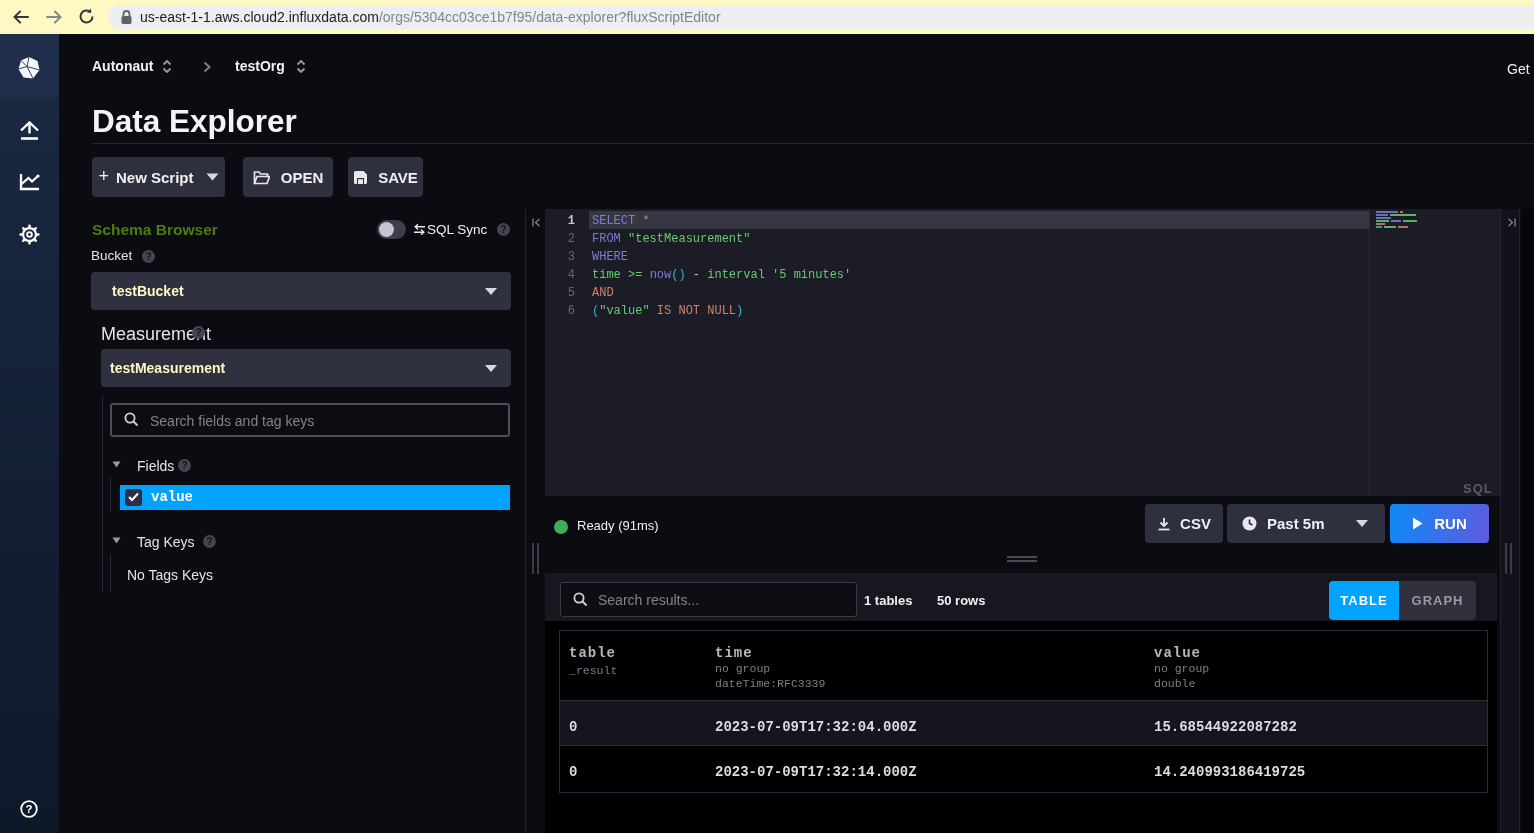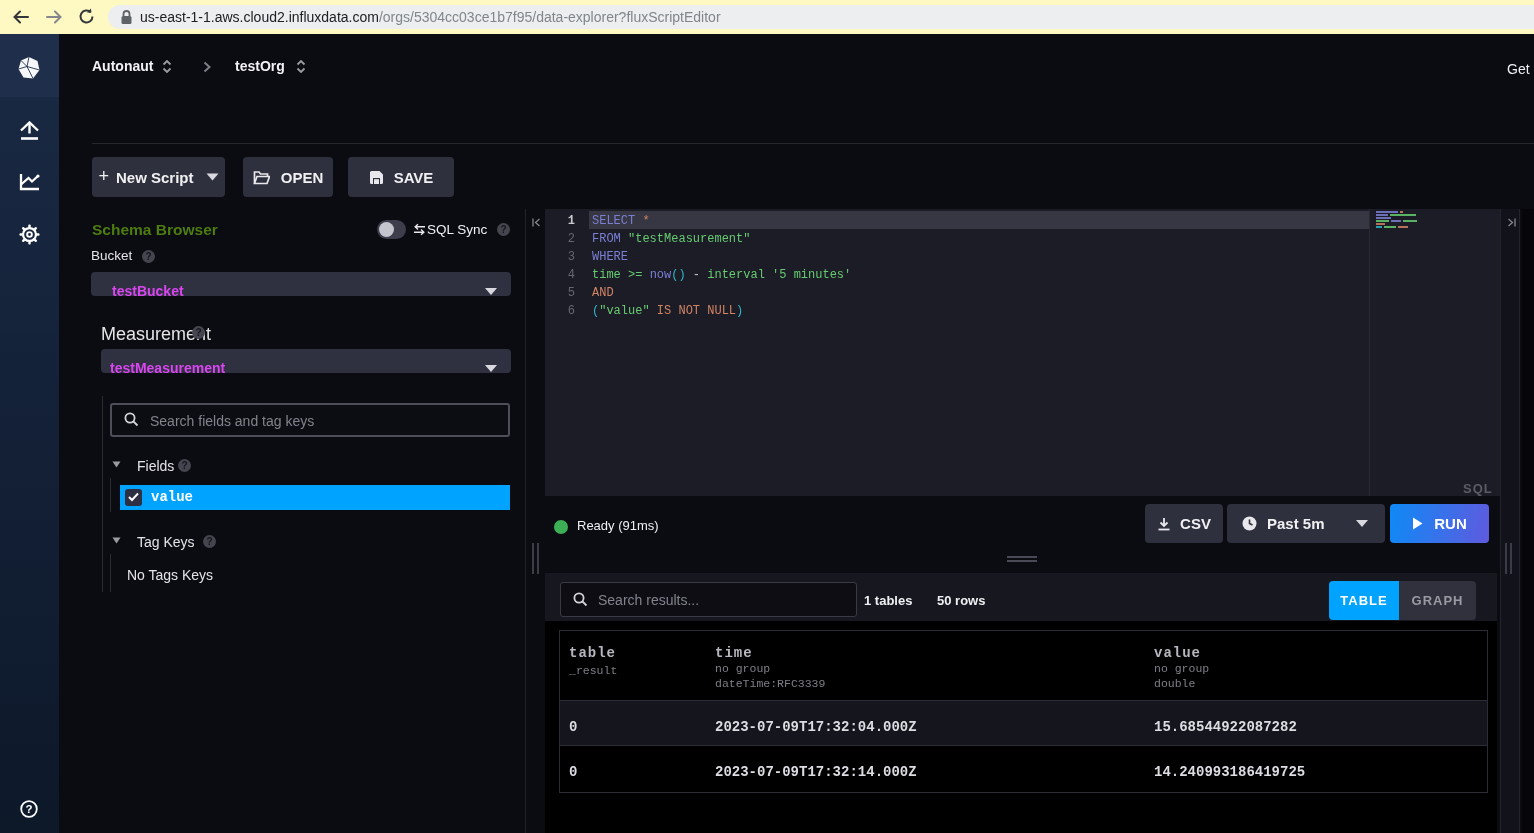"Data Explorer" div { html: none -> <div>Data Explorer</div> }
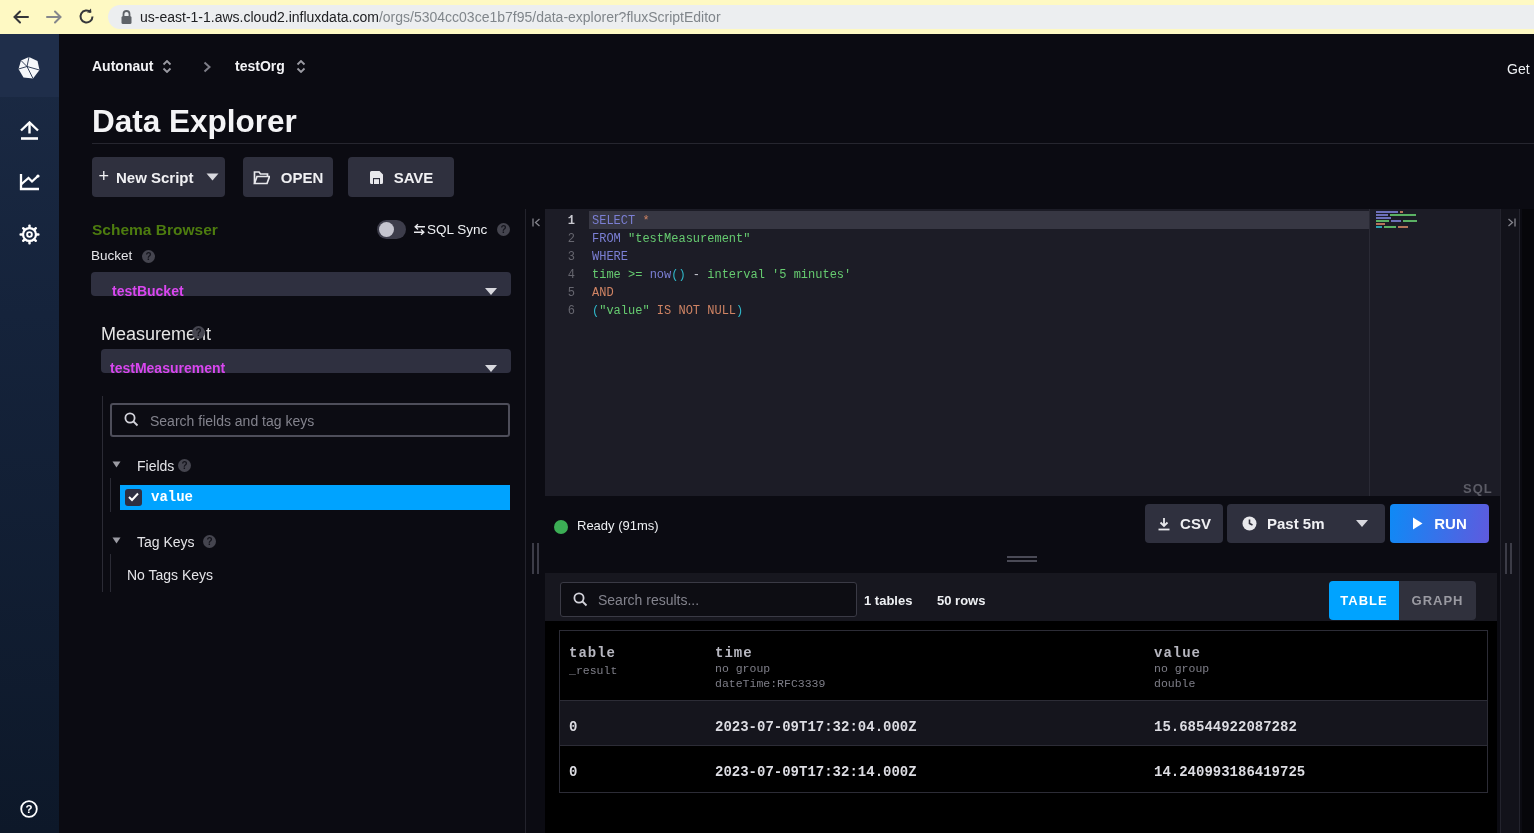"SAVE" div.btn { width: 106px -> 75px }
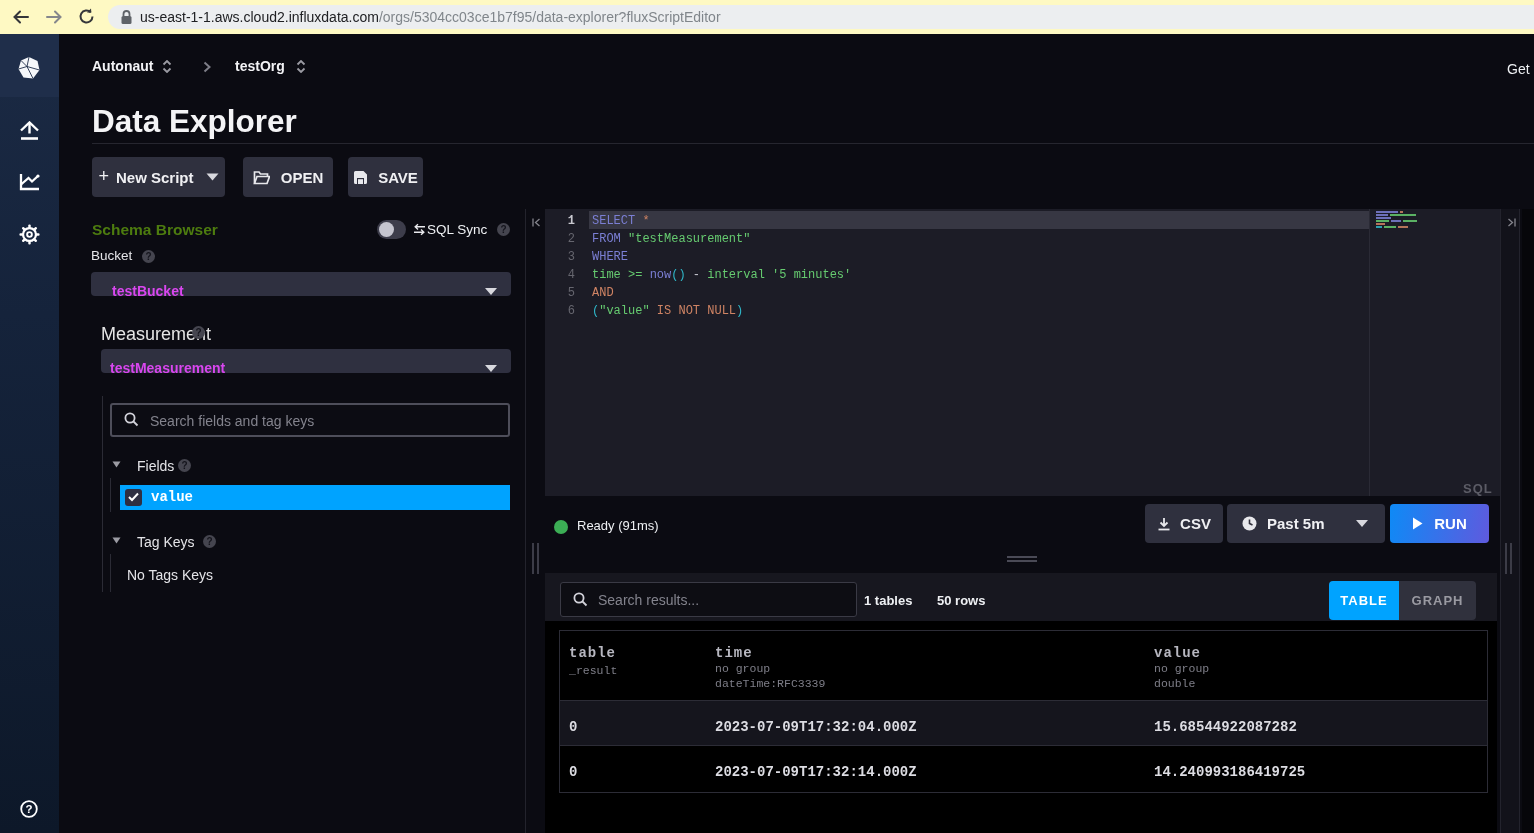"testBucket" .dropdown { color: #d946ef -> #fef9c3; height: 24px -> 38px }
